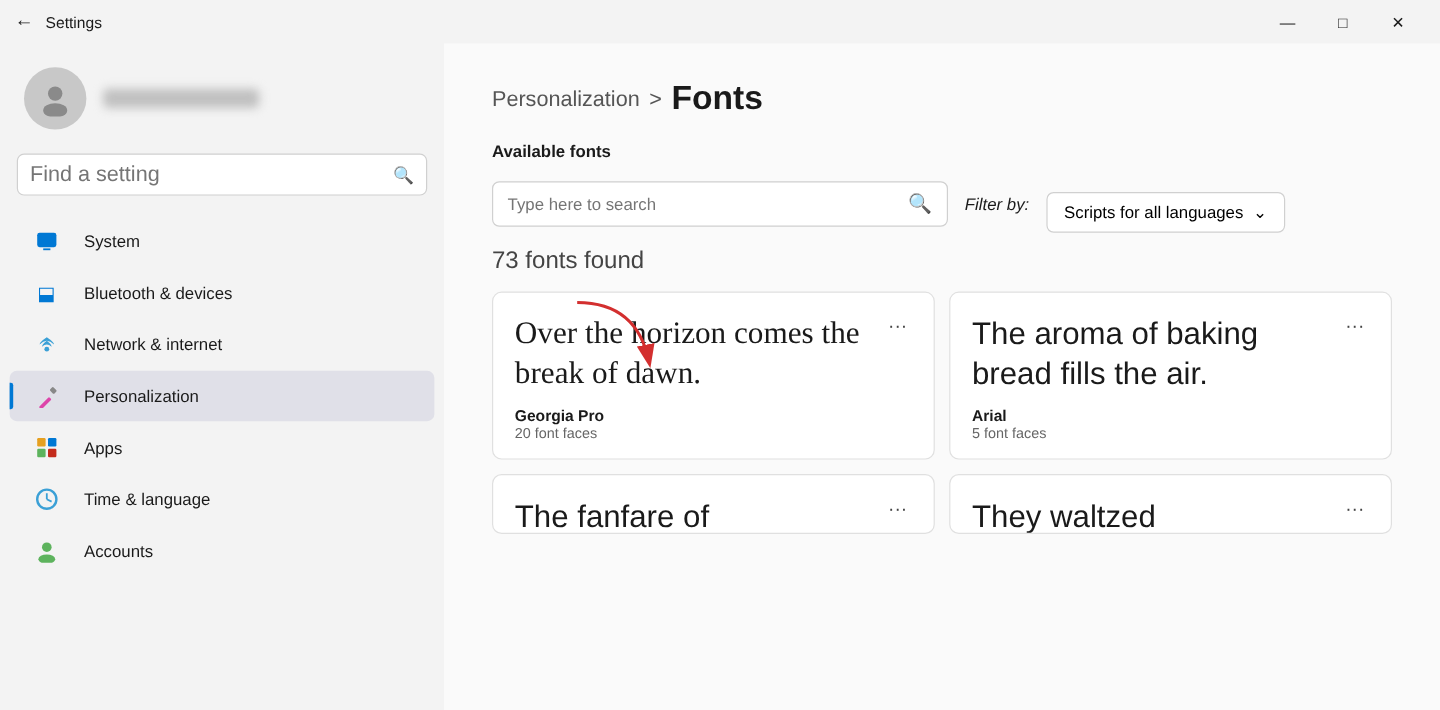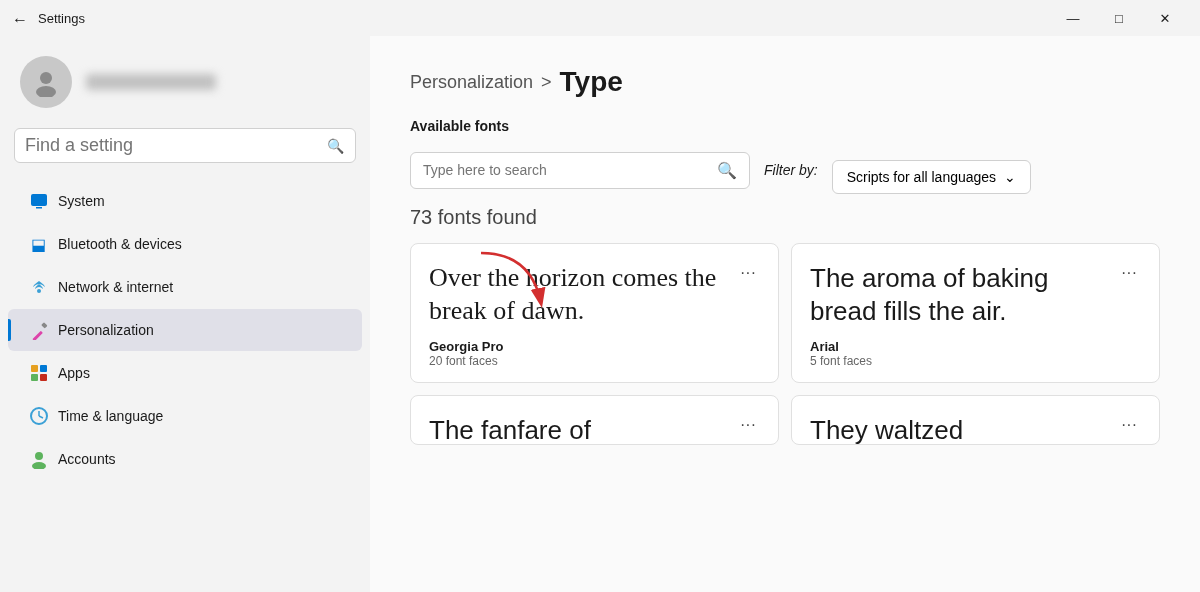"Type" span.breadcrumb-current { text: Type -> Fonts }
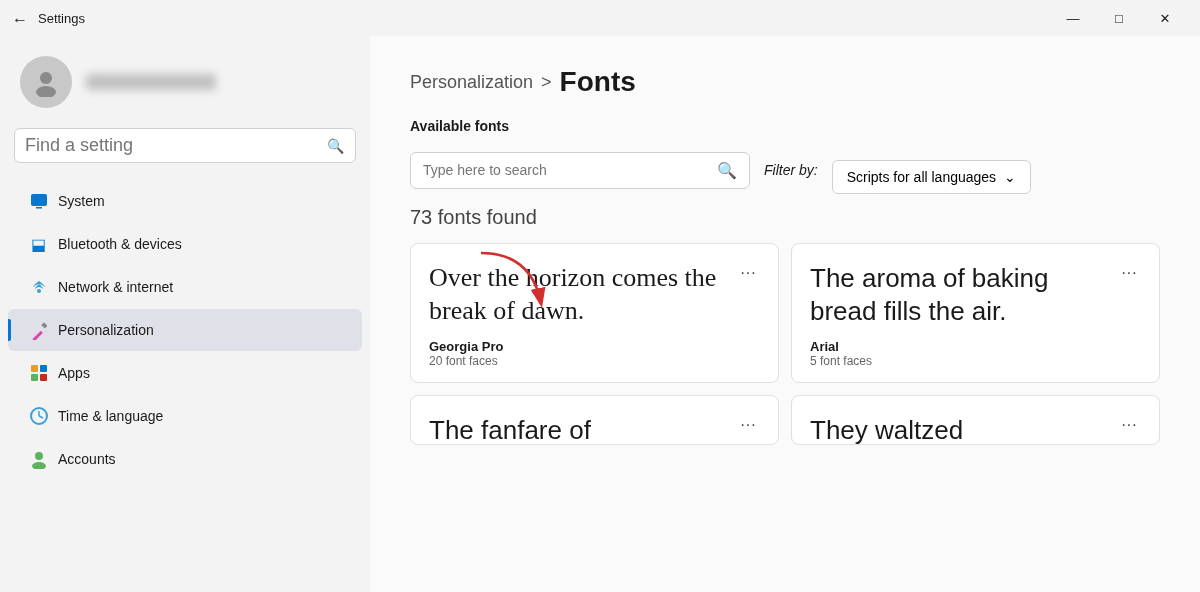"Type here to search" .font-search-box { width: 340px -> 380px }
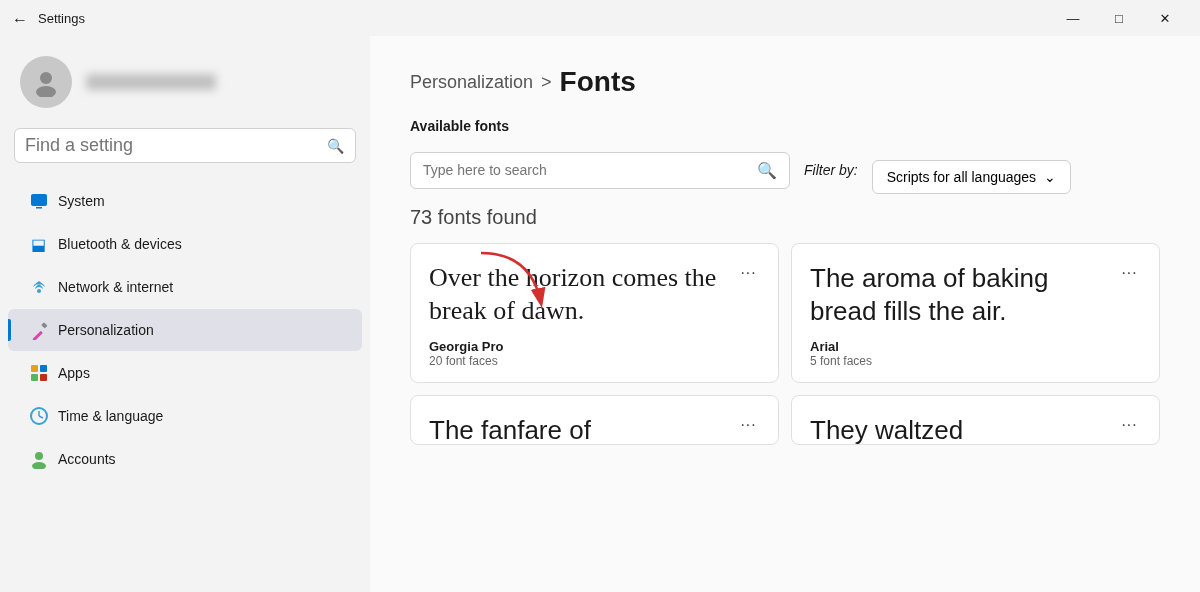"System" .nav-item { gap: 8px -> 20px }
